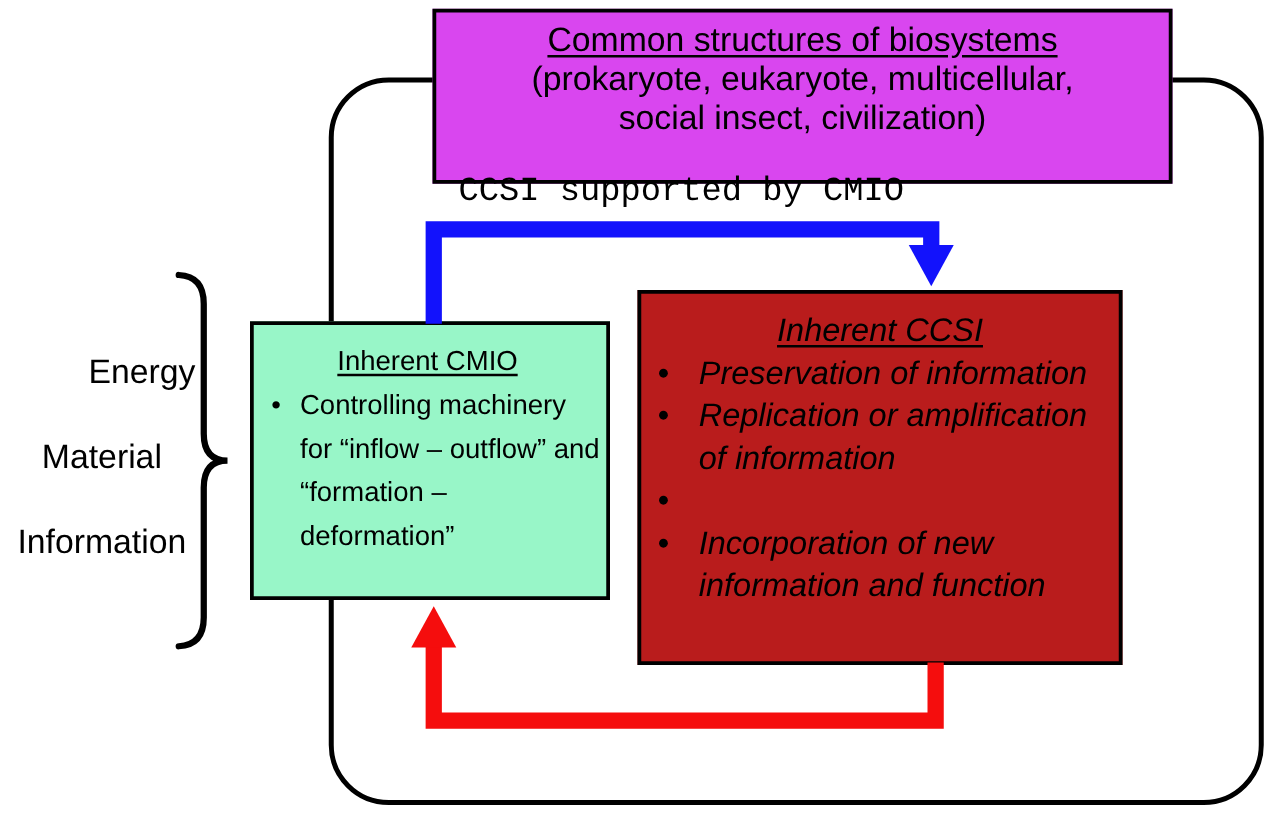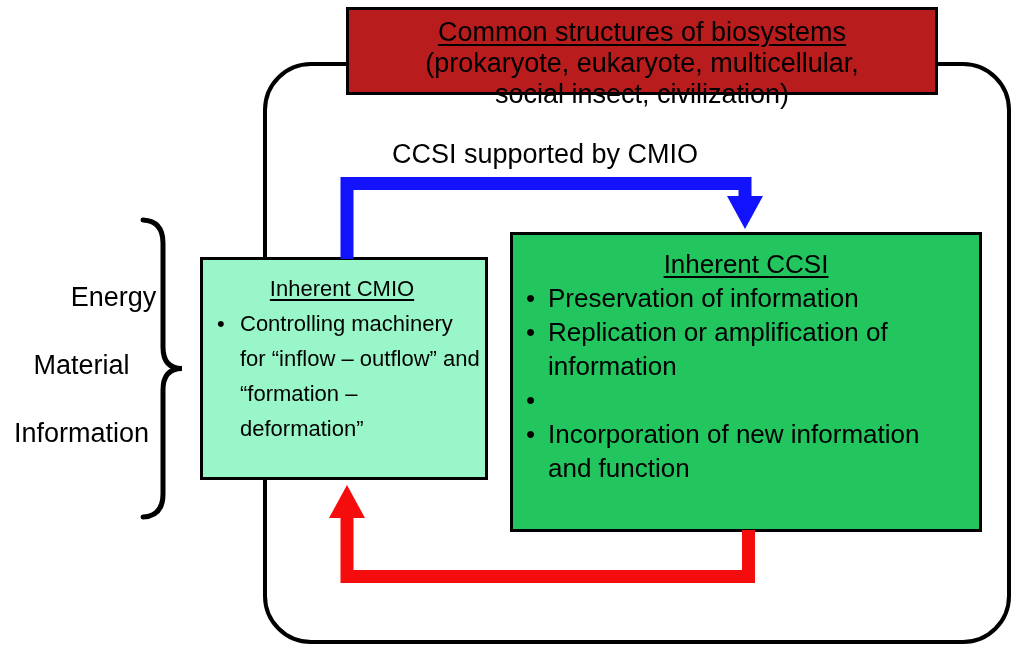"Common structures of biosystems" .biosystems { background: #b91c1c -> #d946ef; height: 88px -> 140px }
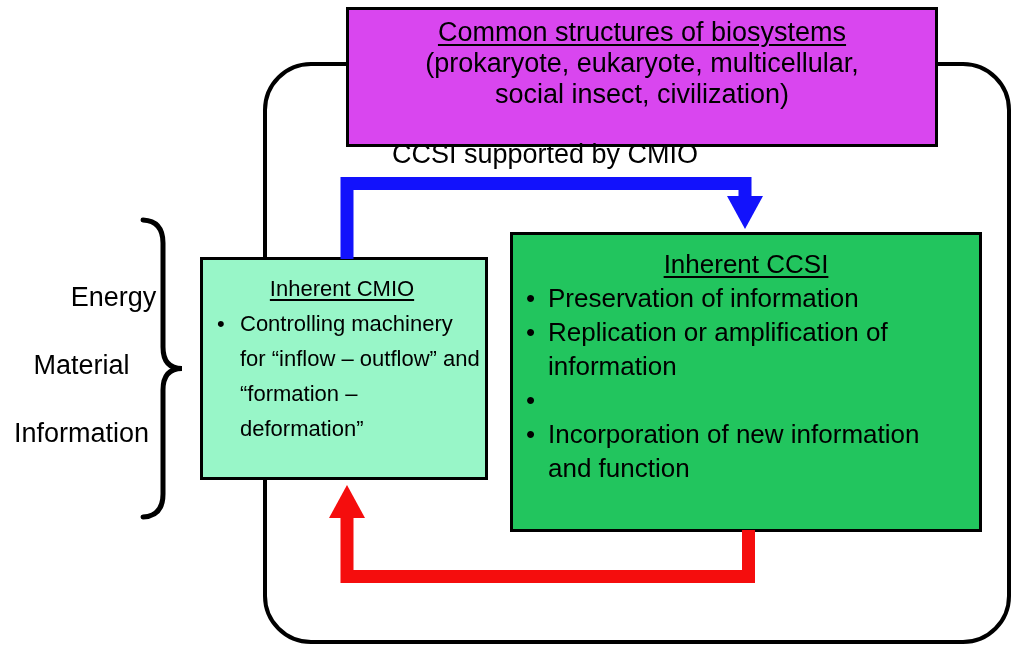"CCSI supported by CMIO" .arrow-label { font-family: none -> Liberation Mono, monospace }
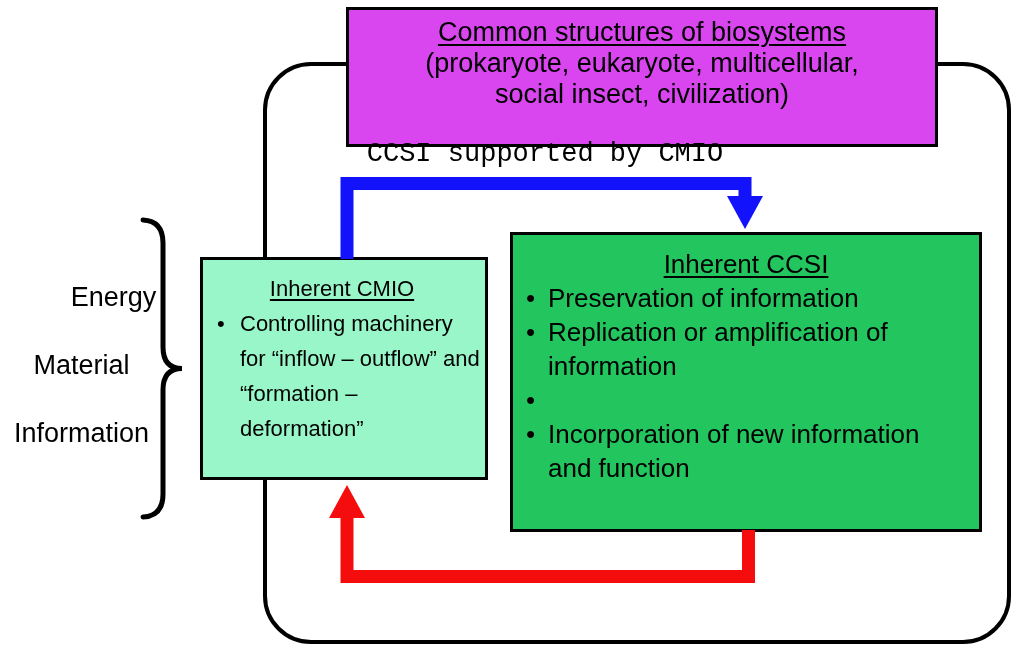"Inherent CCSI" .ccsi { background: #22c55e -> #b91c1c; font-style: none -> italic; width: 472px -> 388px }
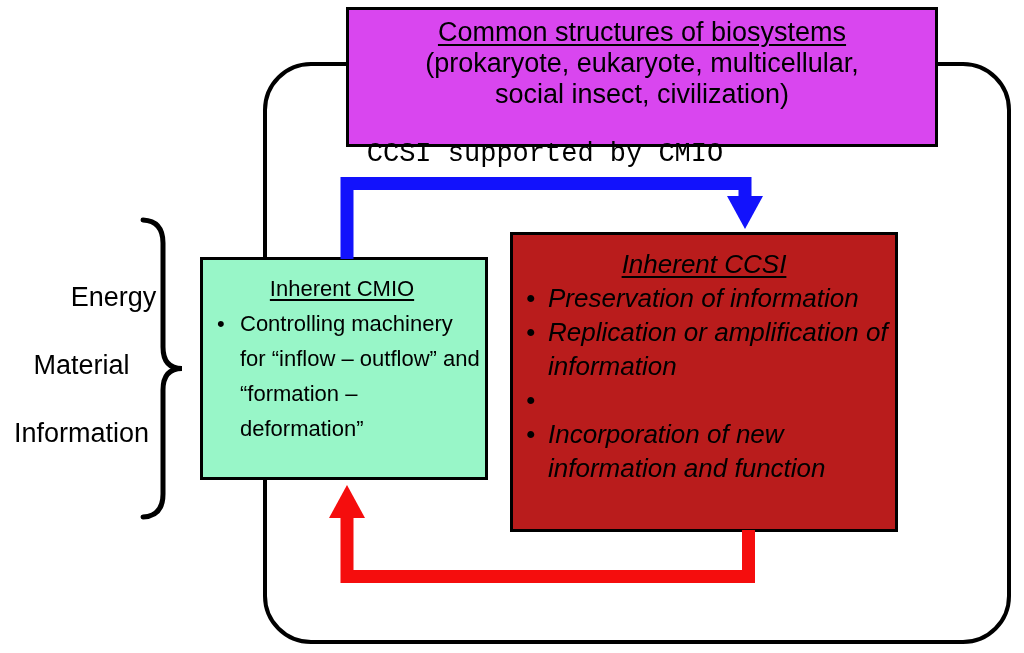"Preservation of information" .ccsi .bullet-text { margin-left: none -> 11px }
